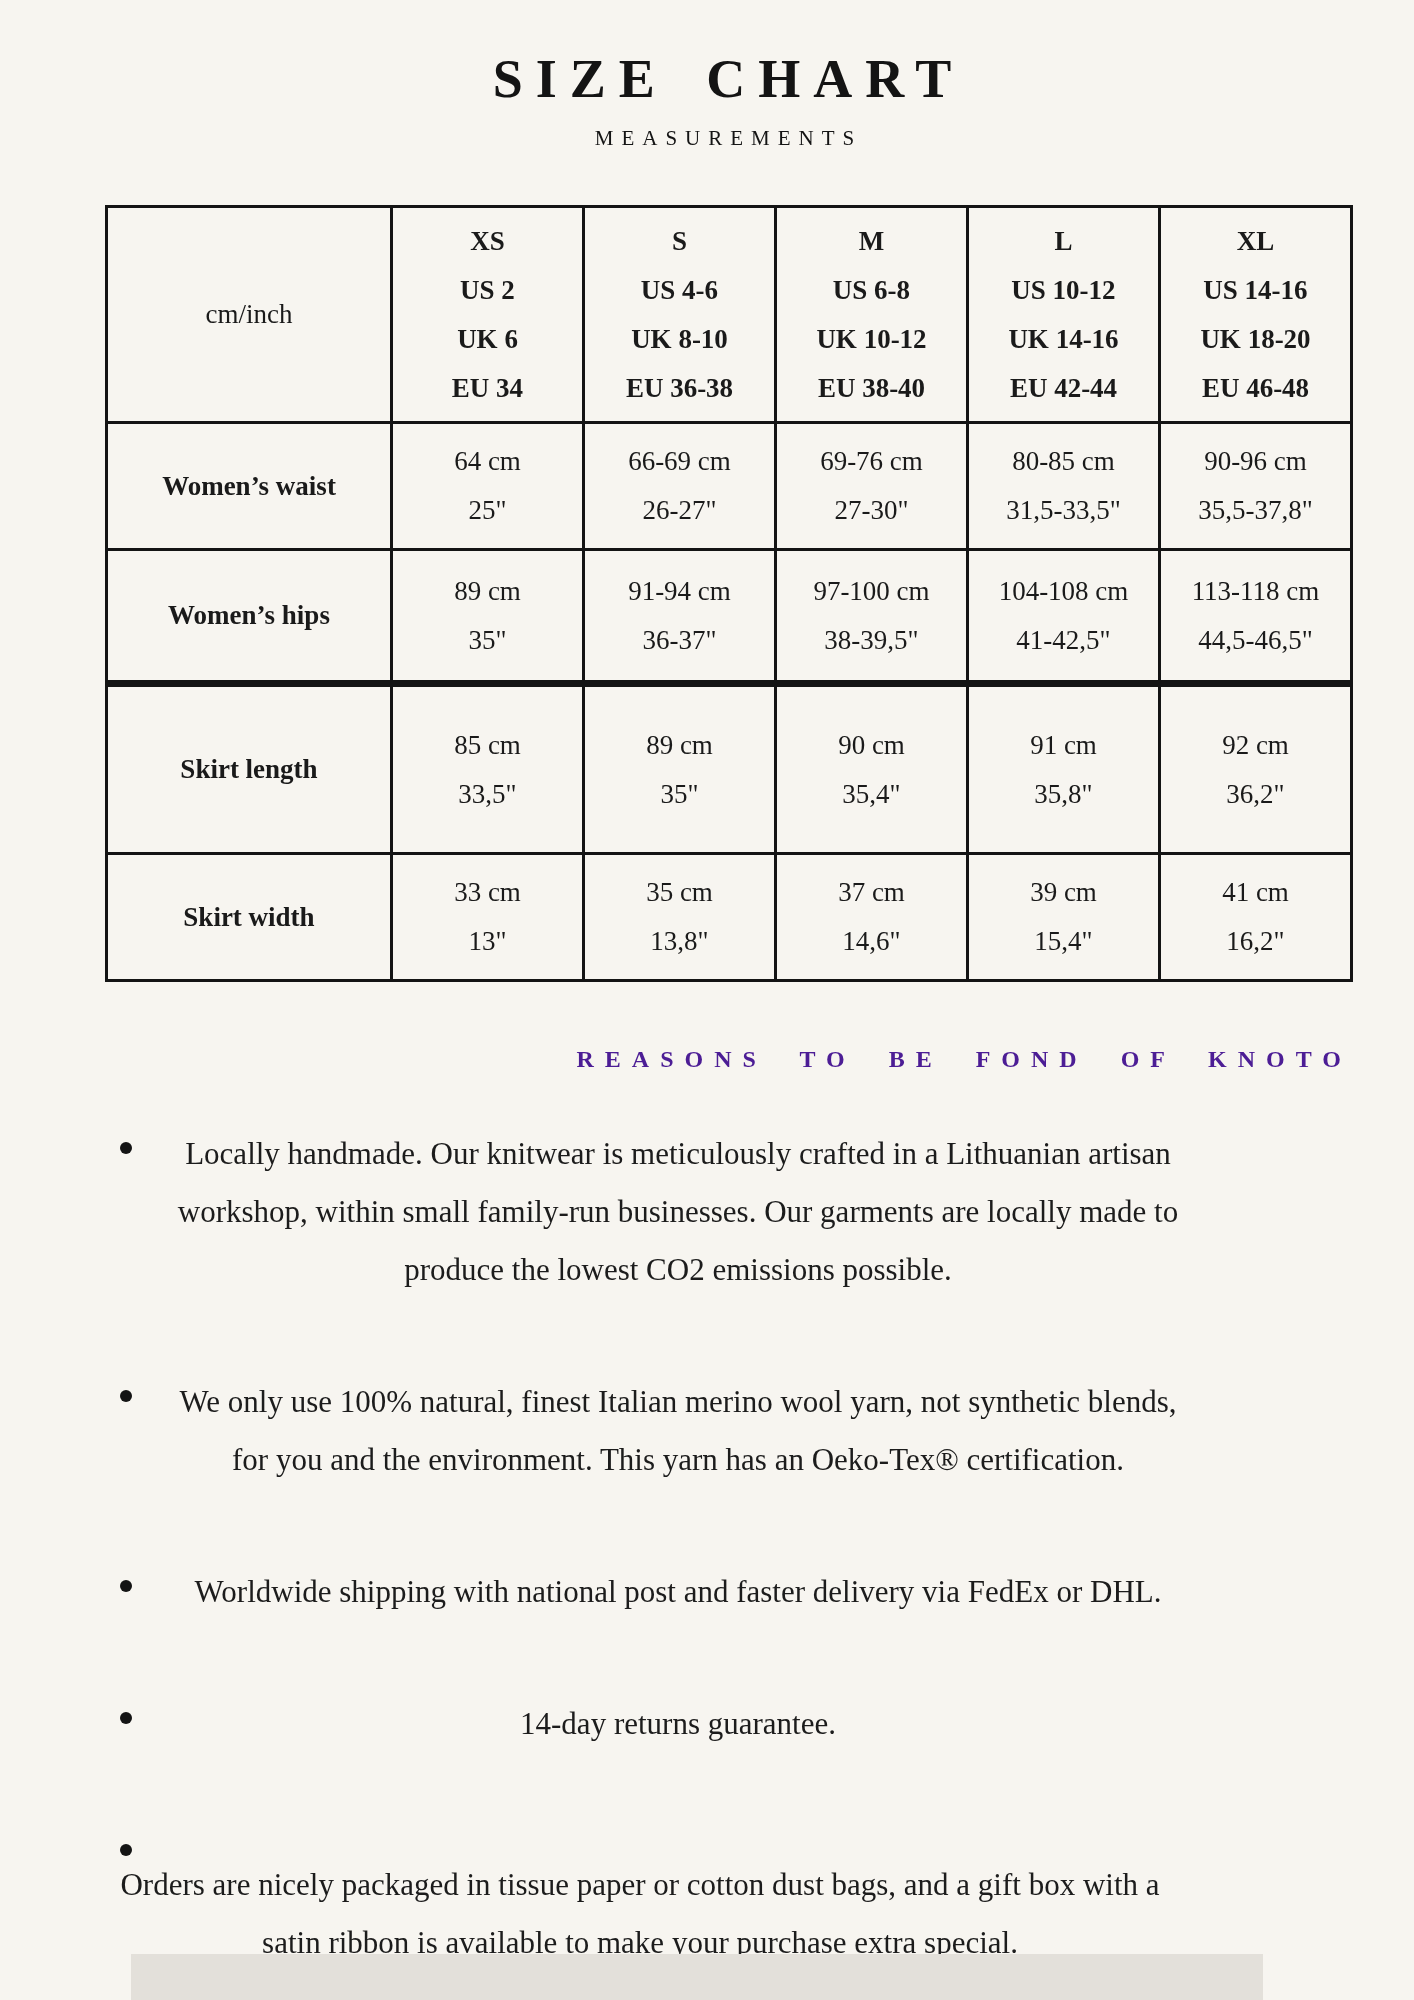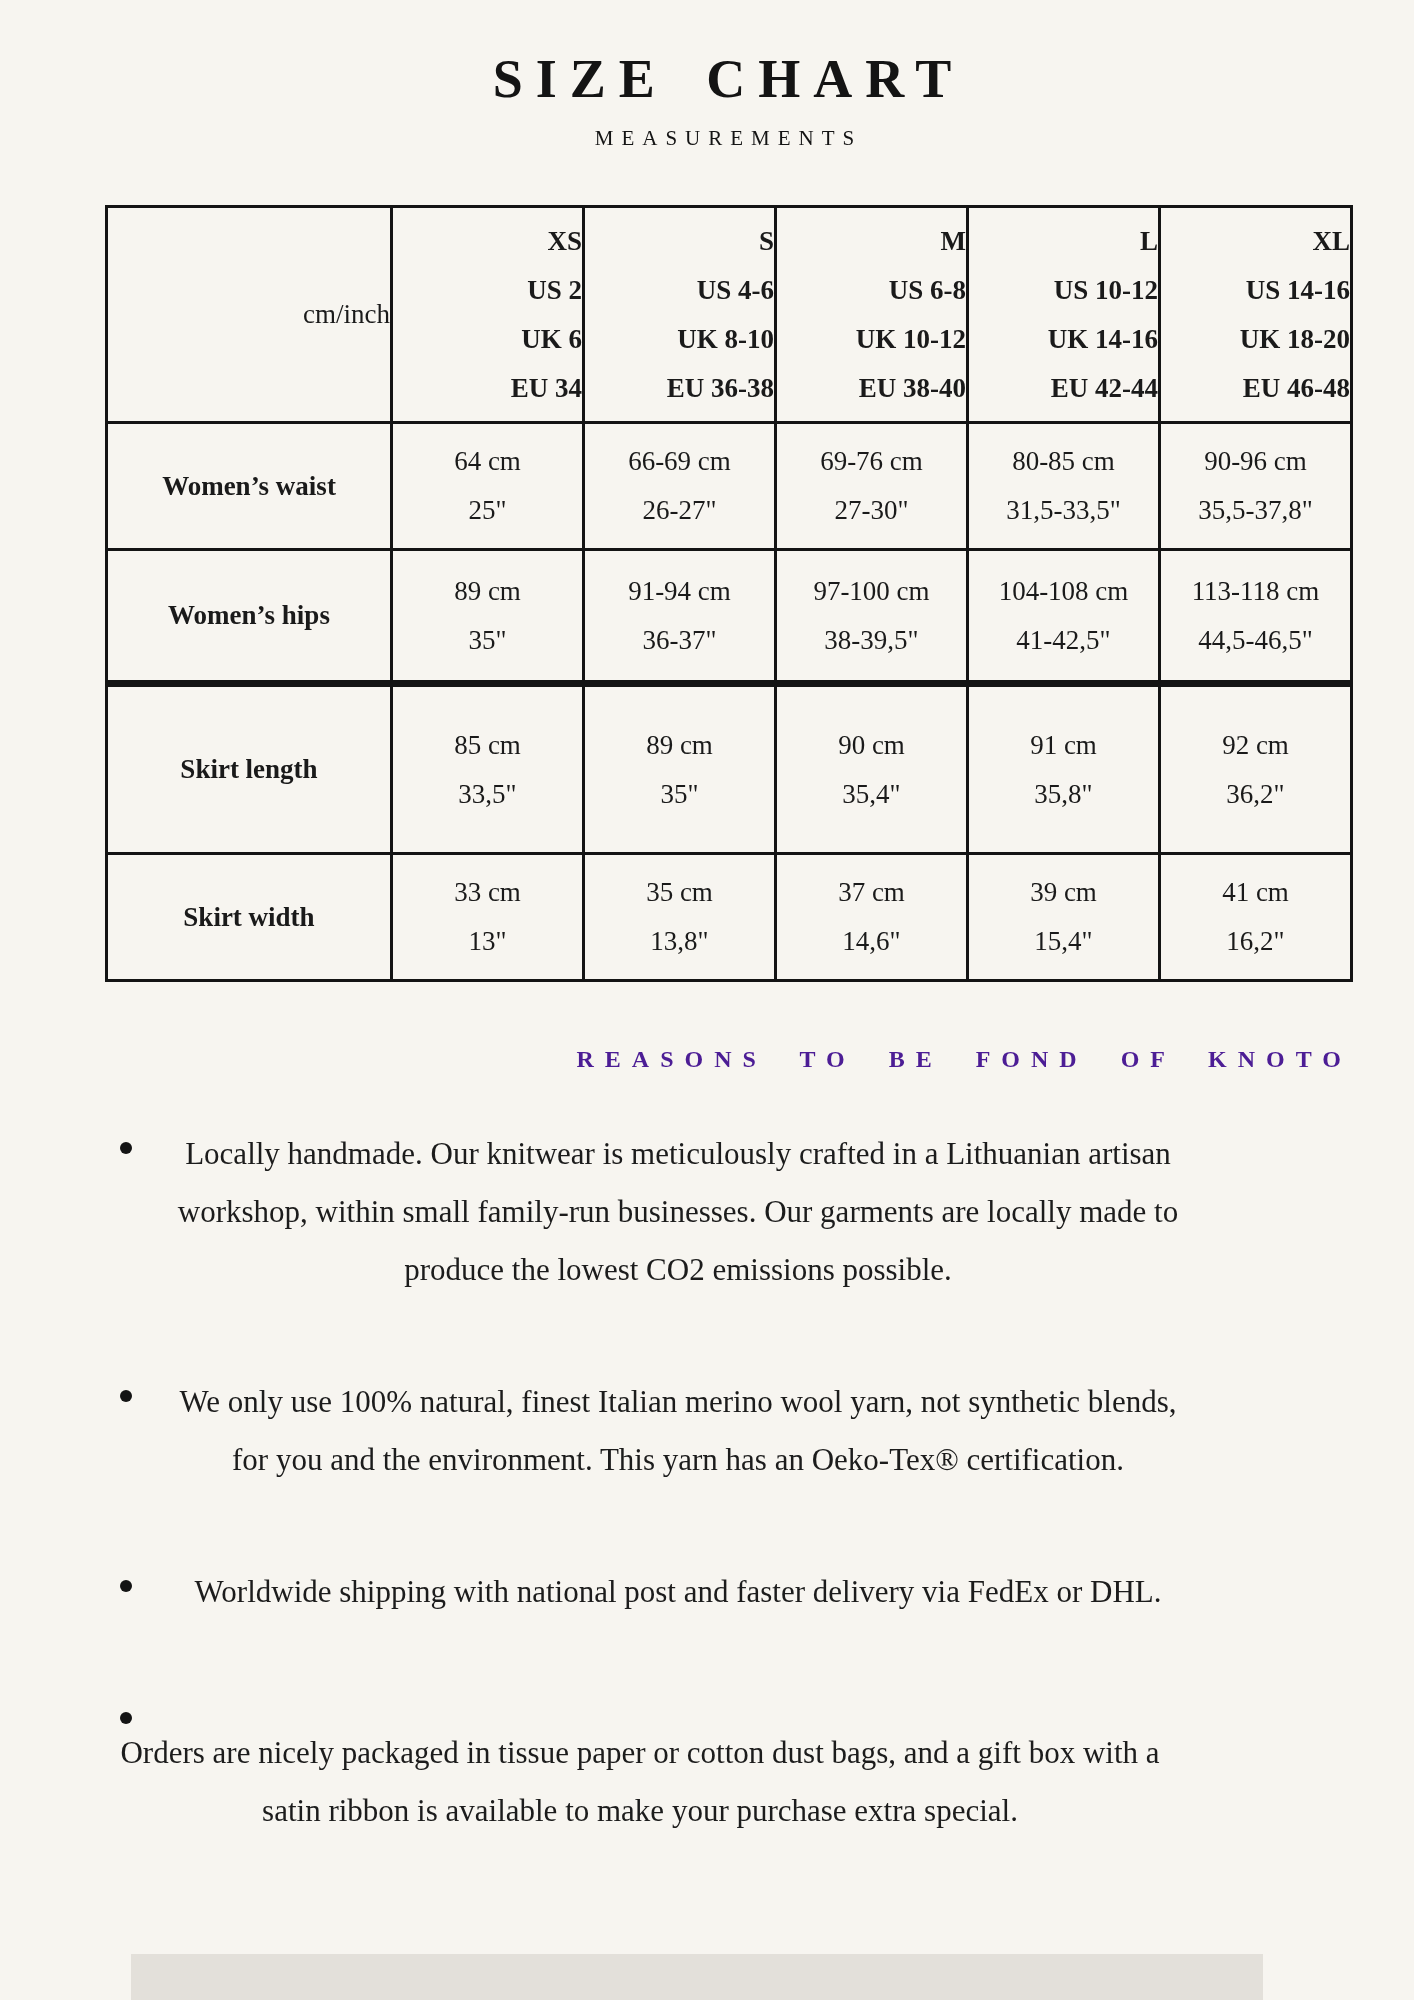"XS" tr.header-row td { text-align: right -> none }
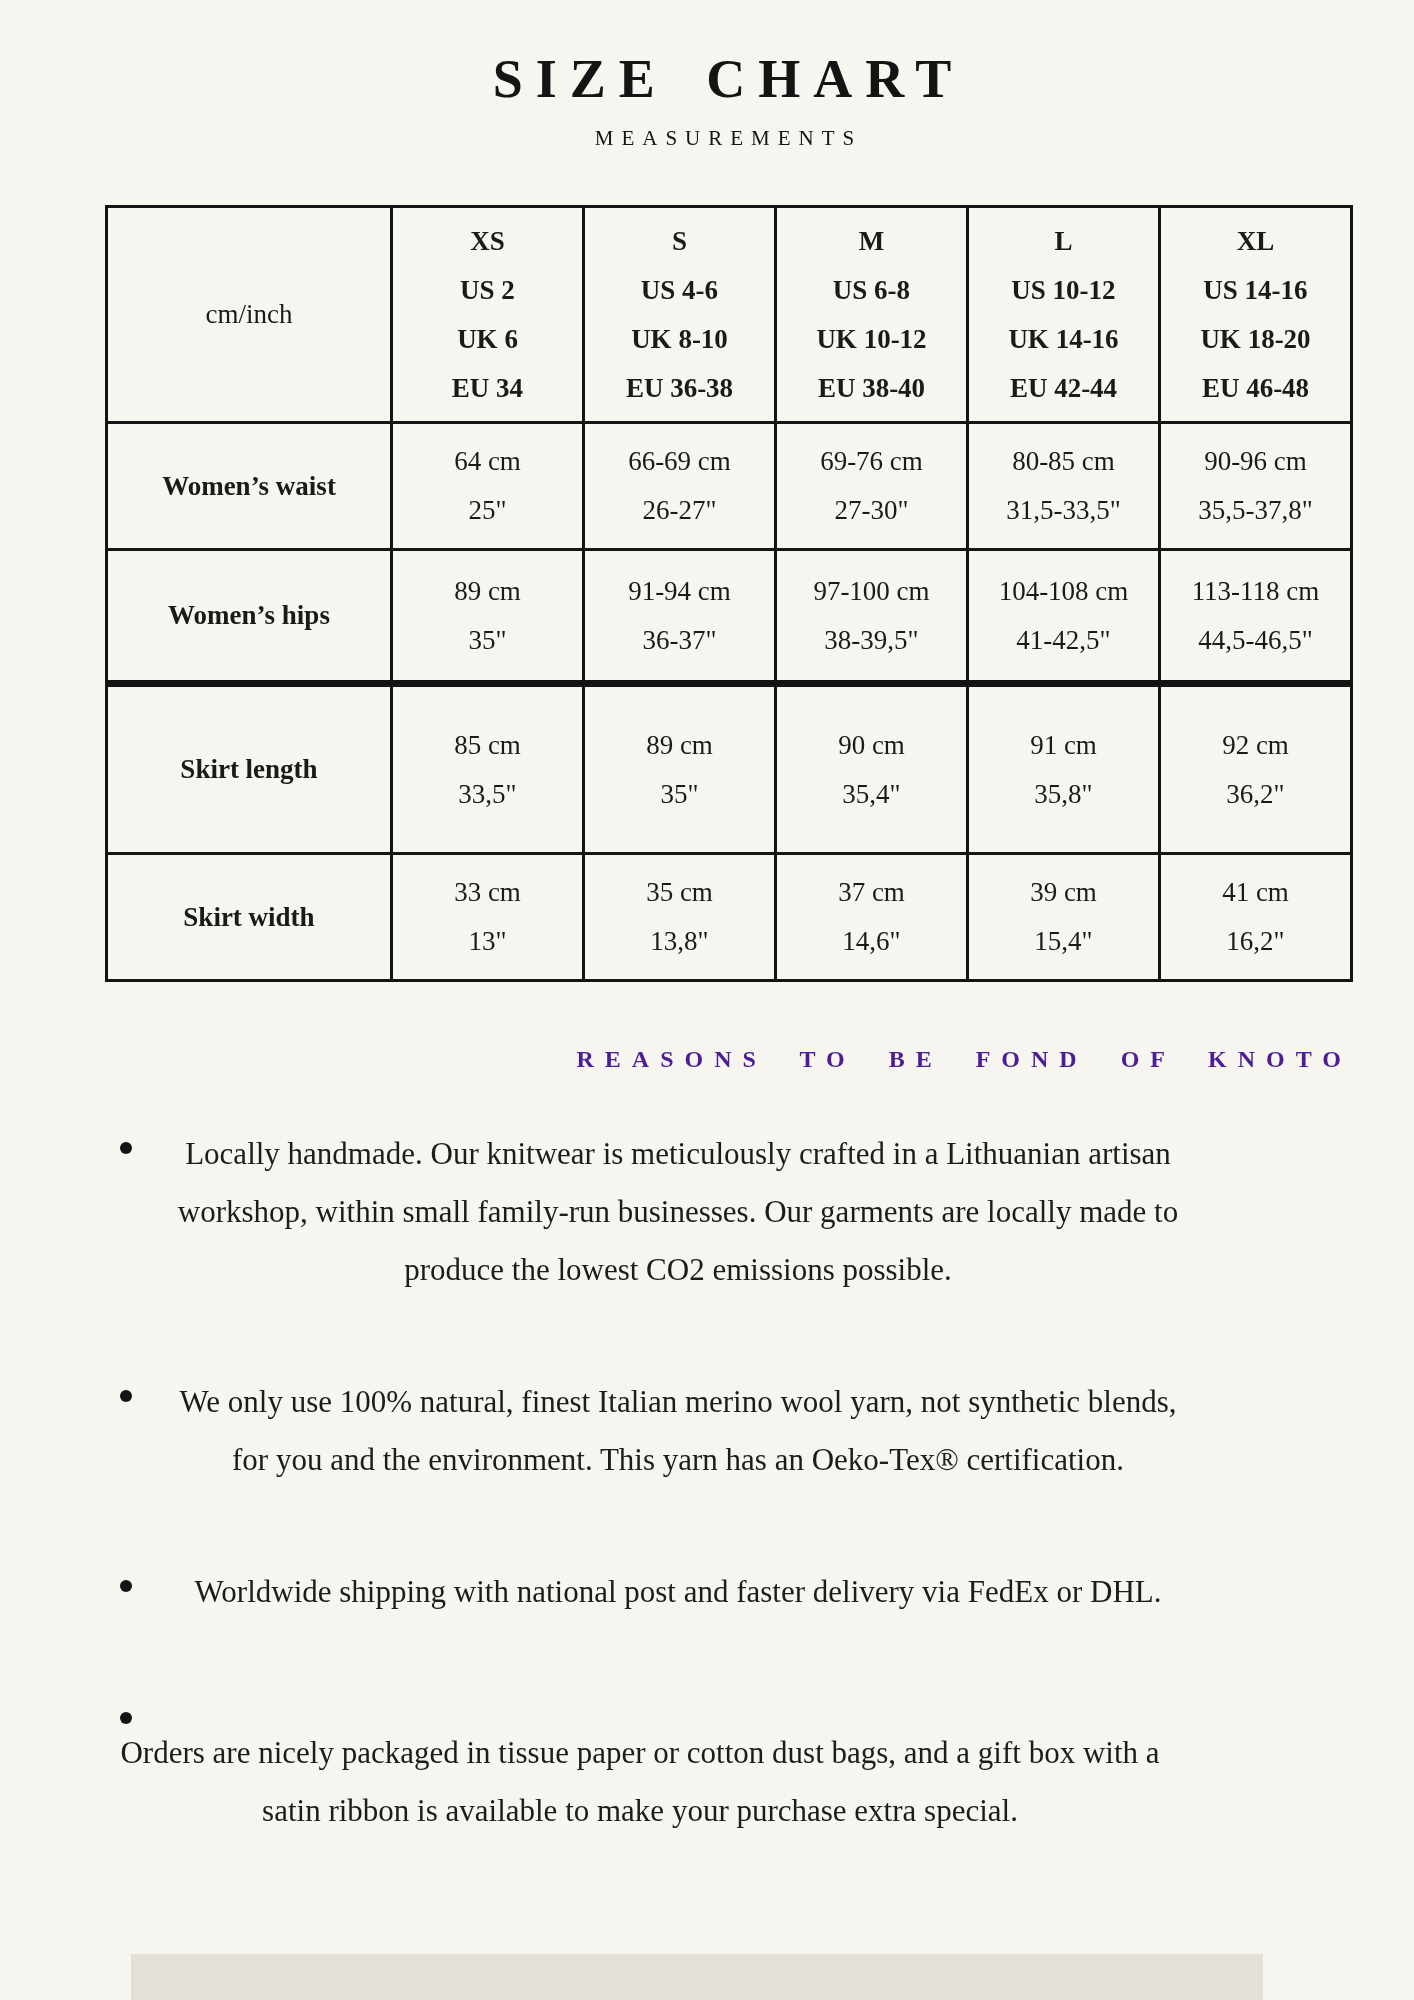"14-day returns guarantee." li { html: none -> <li> <span></span> <span>14-day returns guarantee.</span> </li> }
